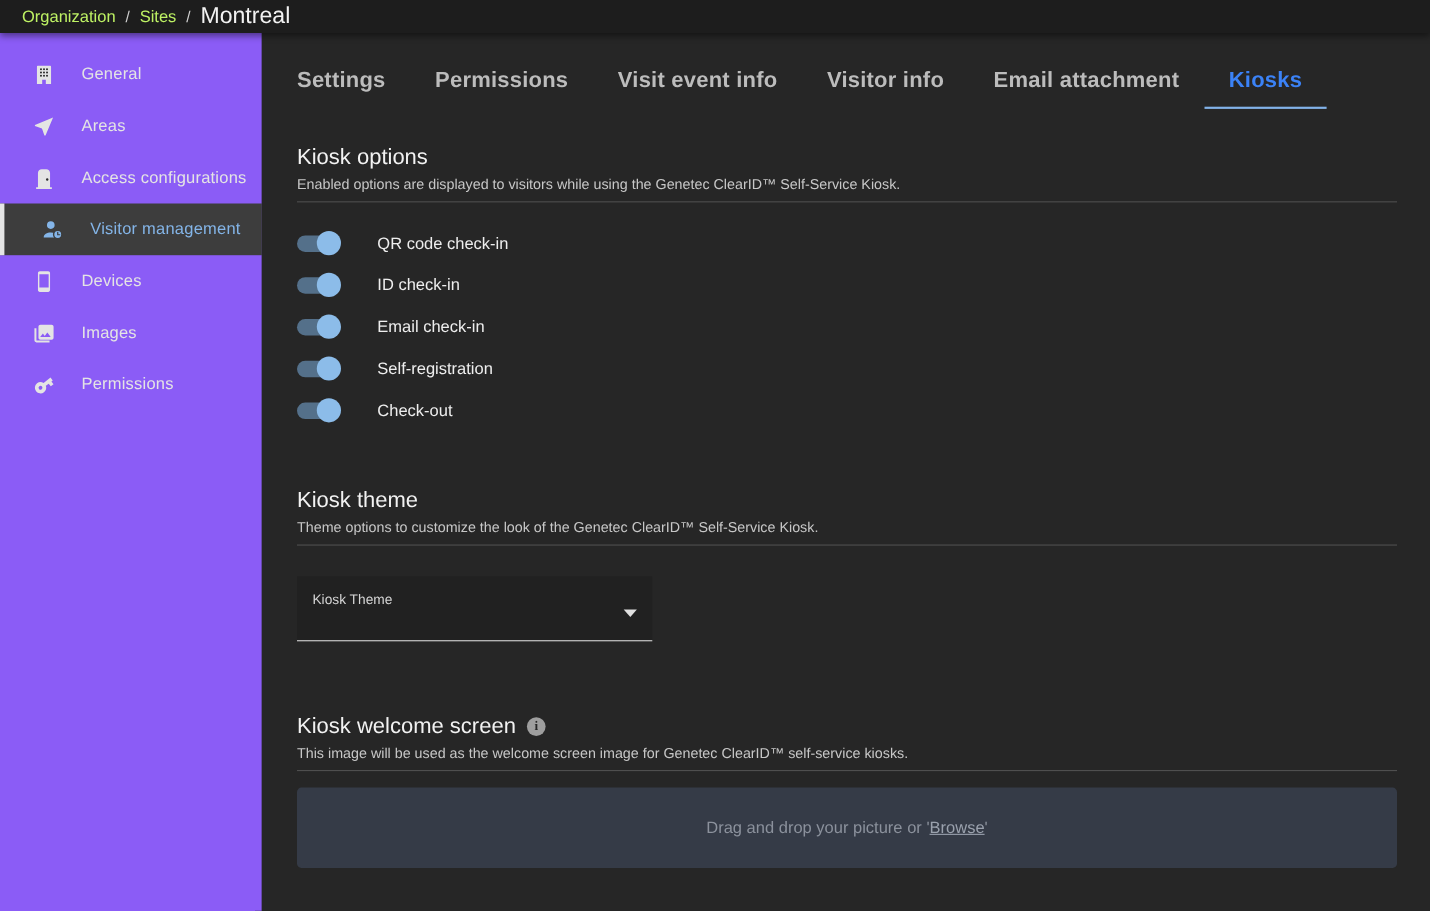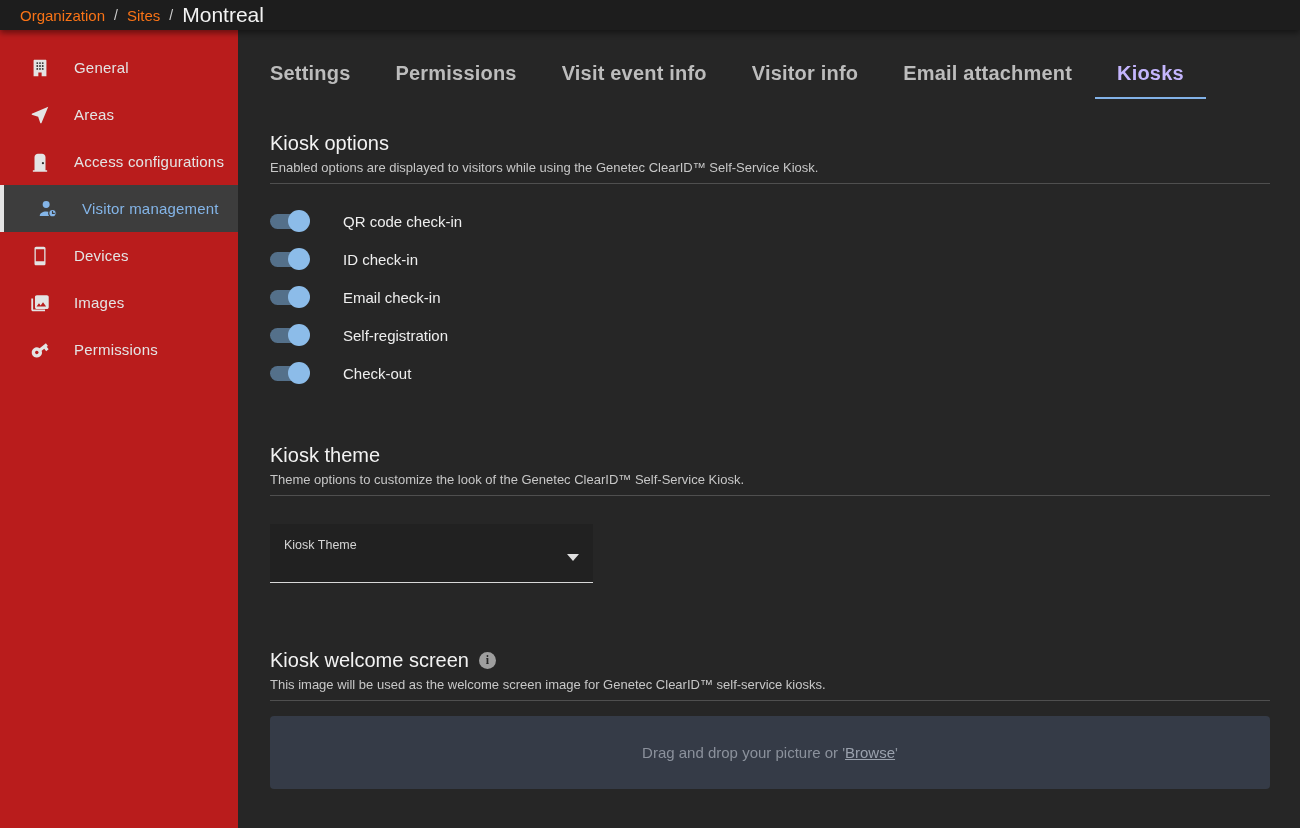"Organization" .crumb-link { color: #f97316 -> #bef264 }
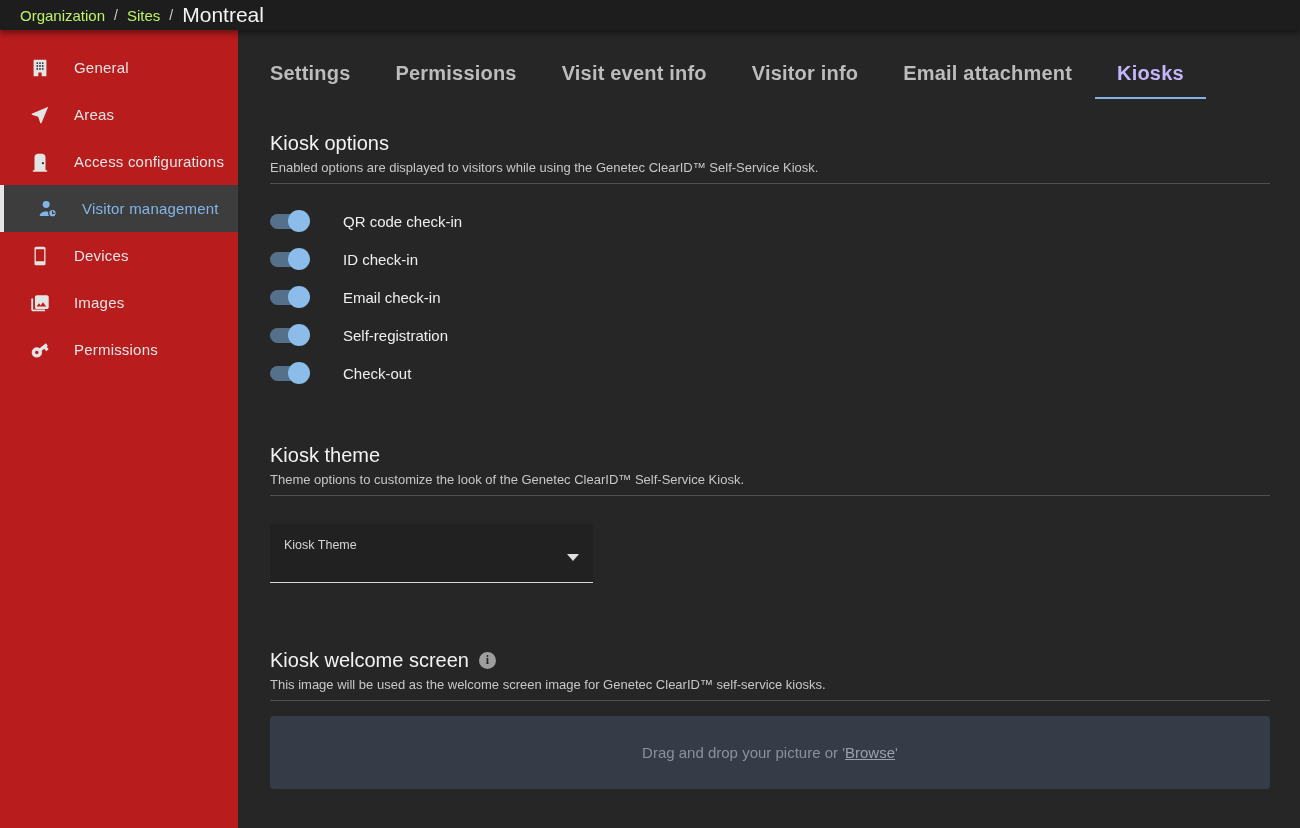"General" .sidebar { background: #b91c1c -> #8b5cf6 }
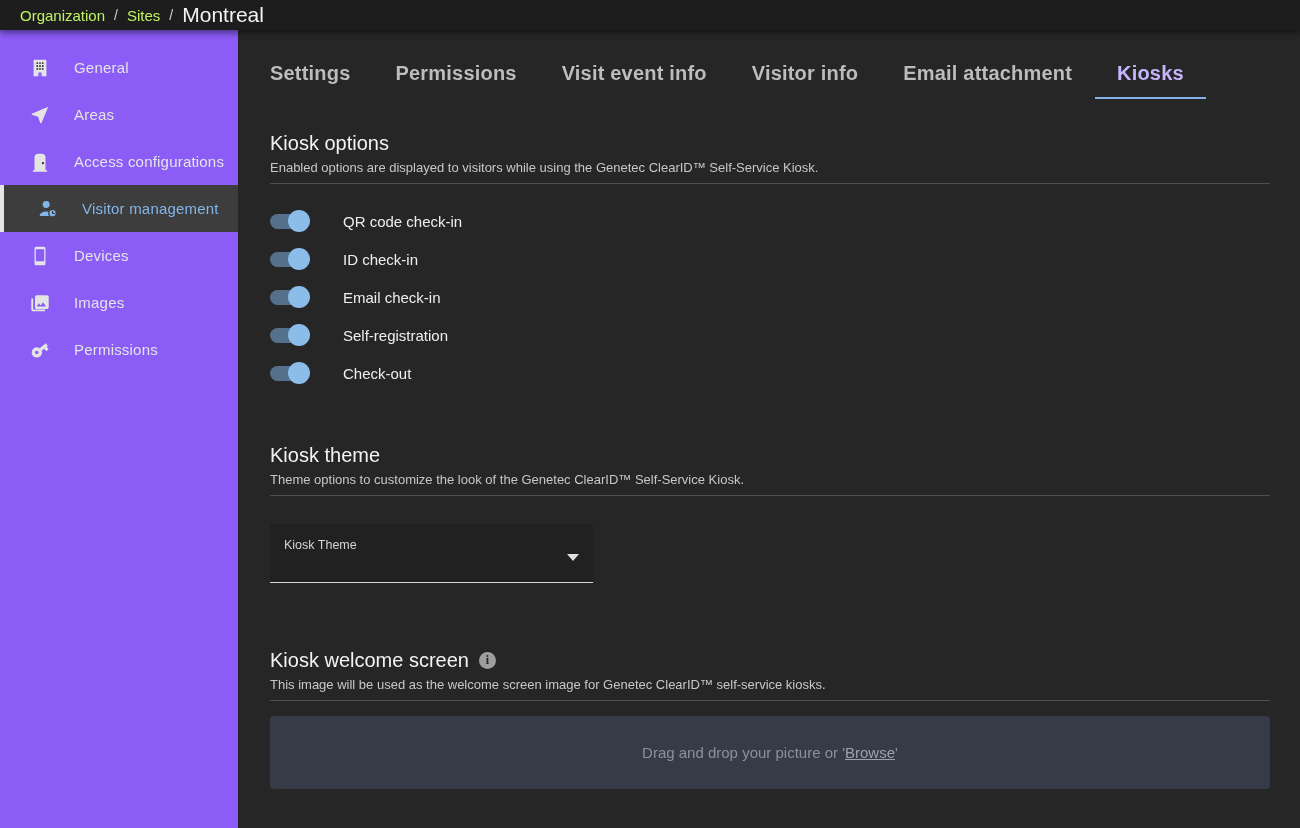"Kiosks" .tab.active { color: #c4b5fd -> #3b82f6 }
